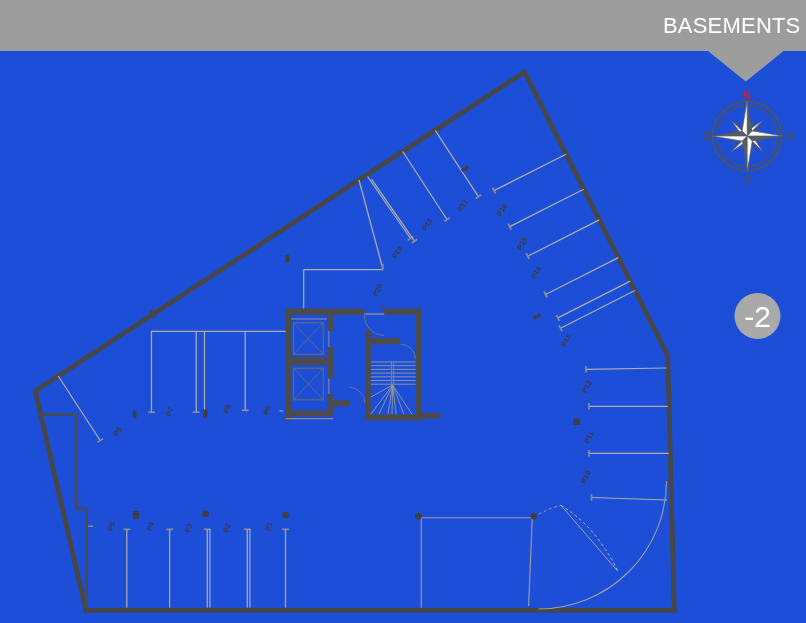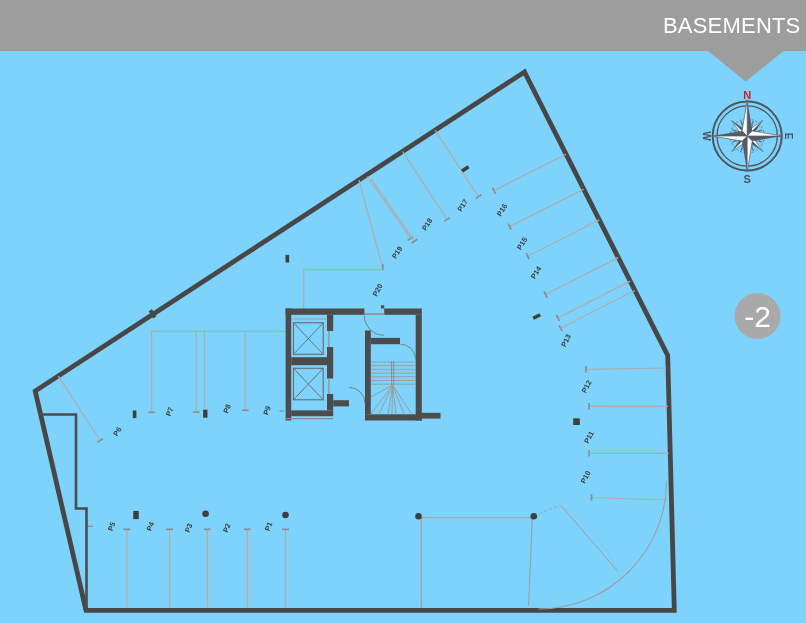"BASEMENTS" #page { background: #7dd3fc -> #1d4ed8 }
